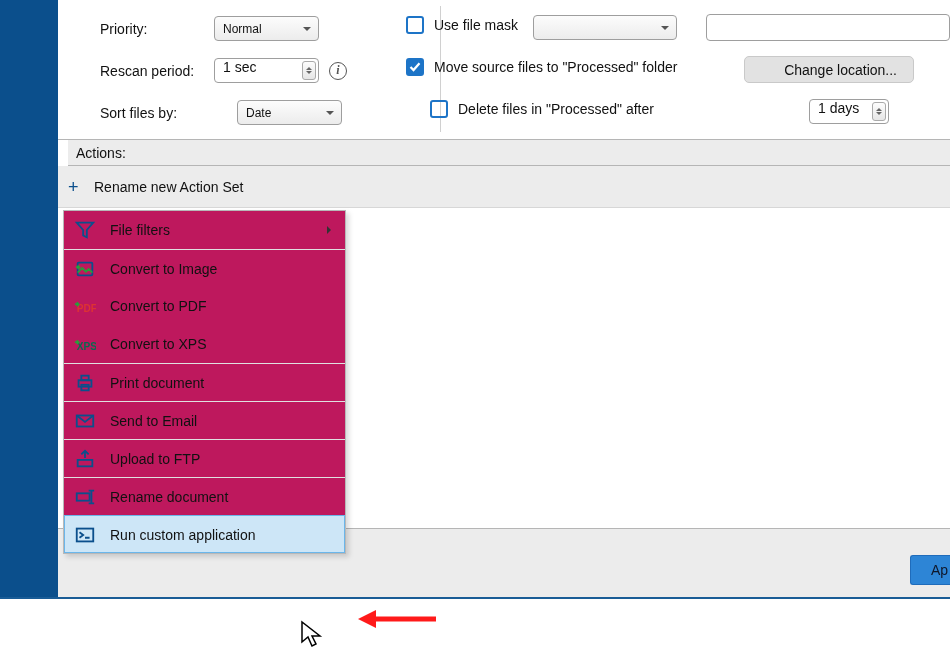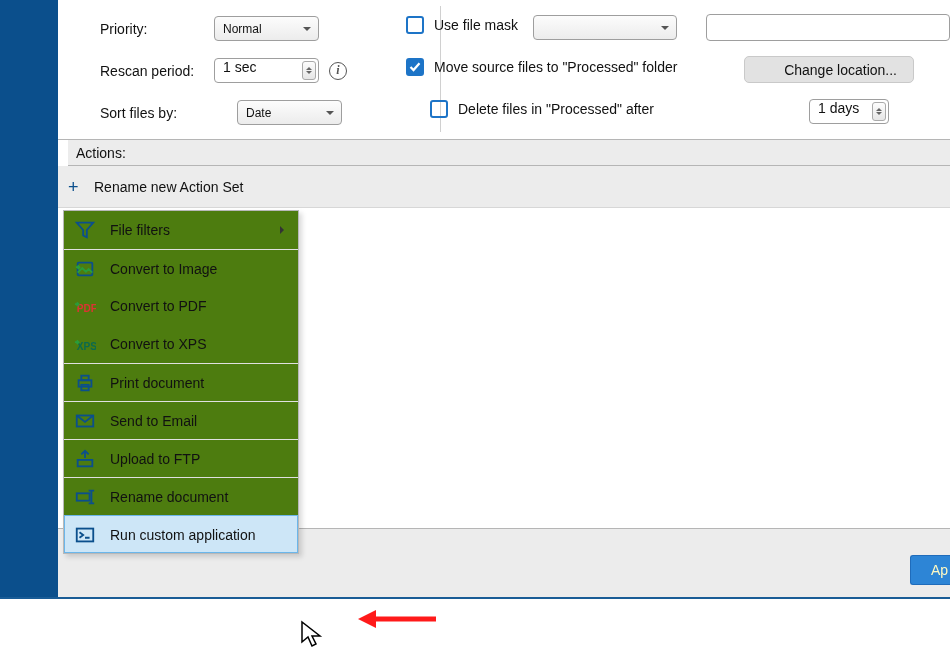"File filters" .menu { background: #4d7c0f -> #be185d; width: 236px -> 283px }
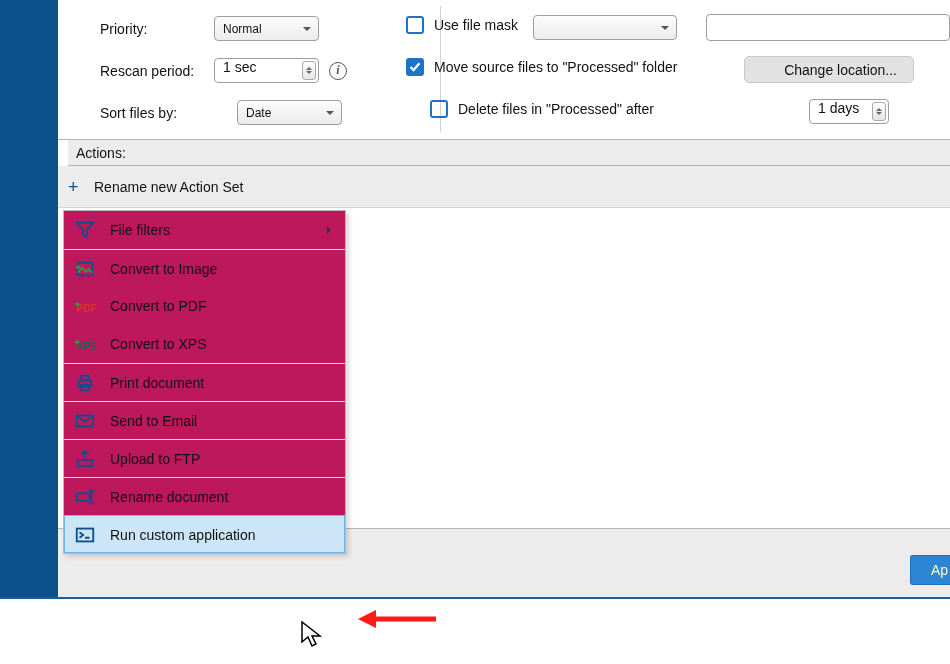"Ap" .apply-btn { color: #fef9c3 -> #0f172a }
